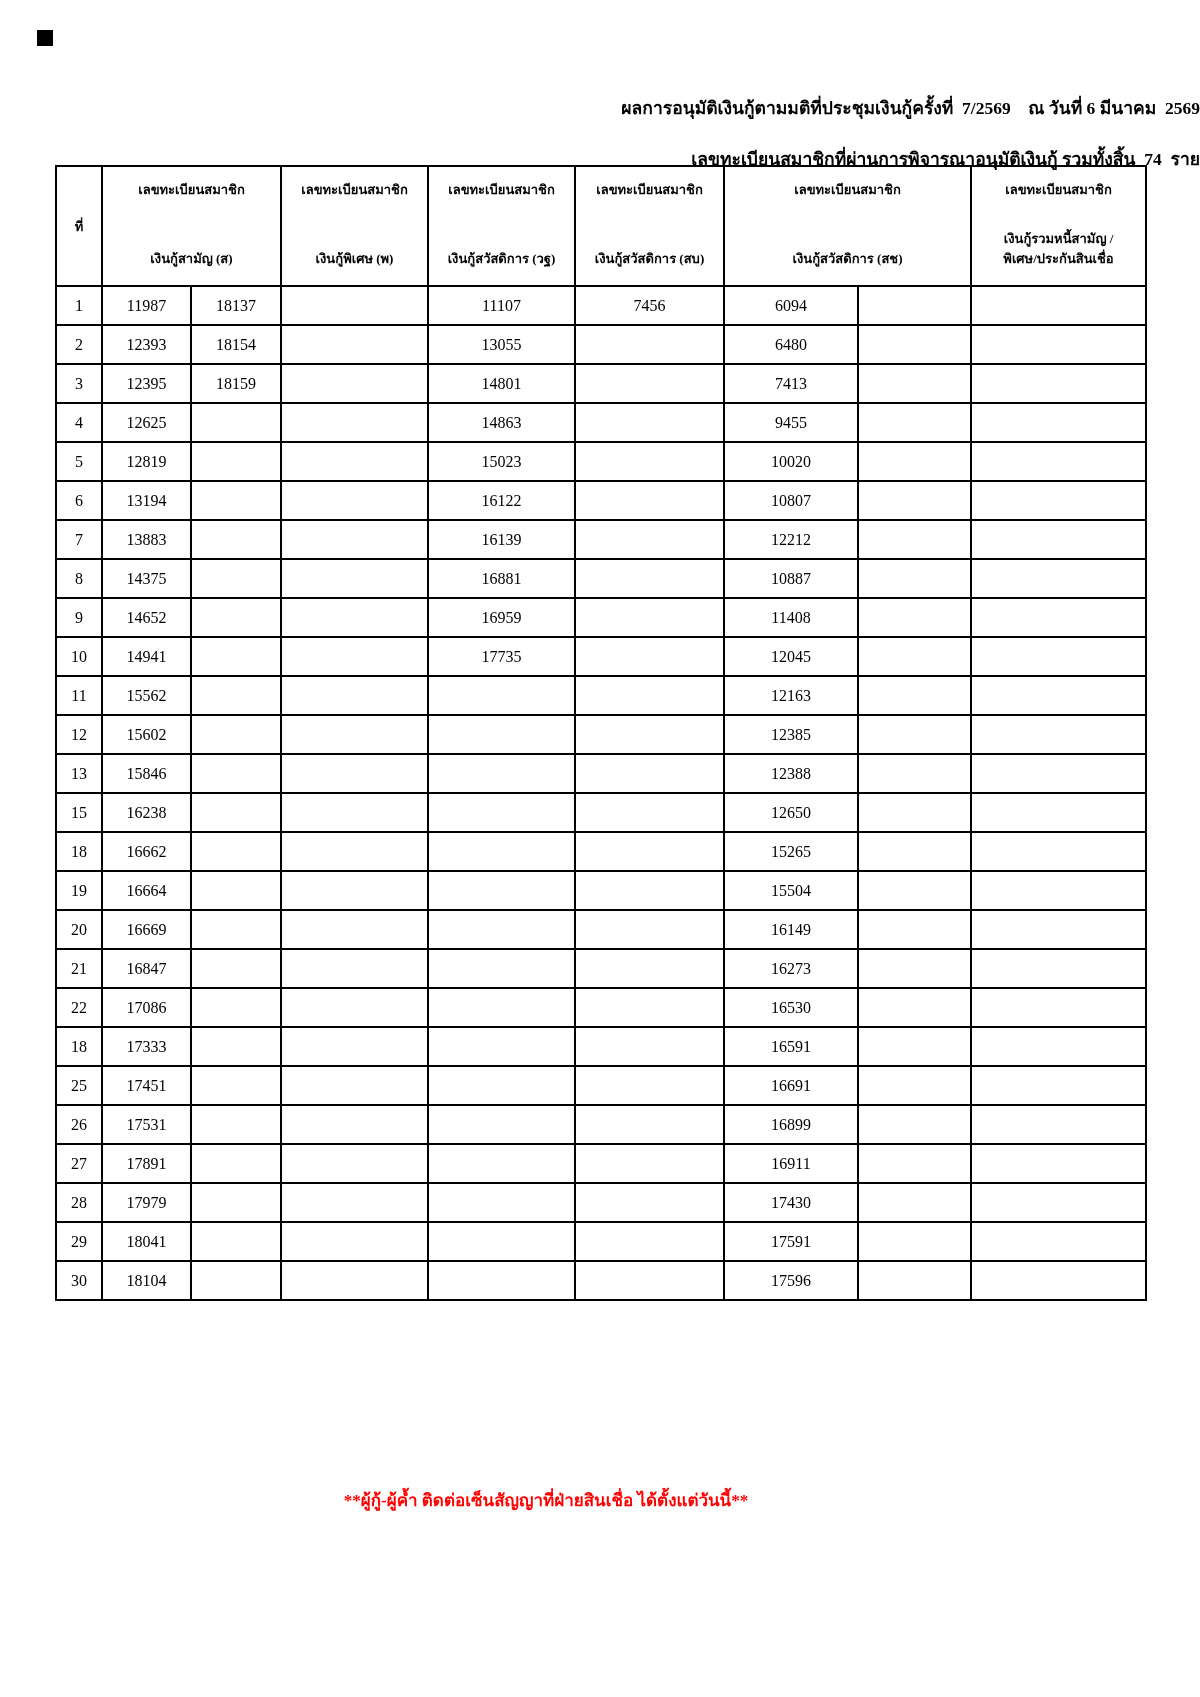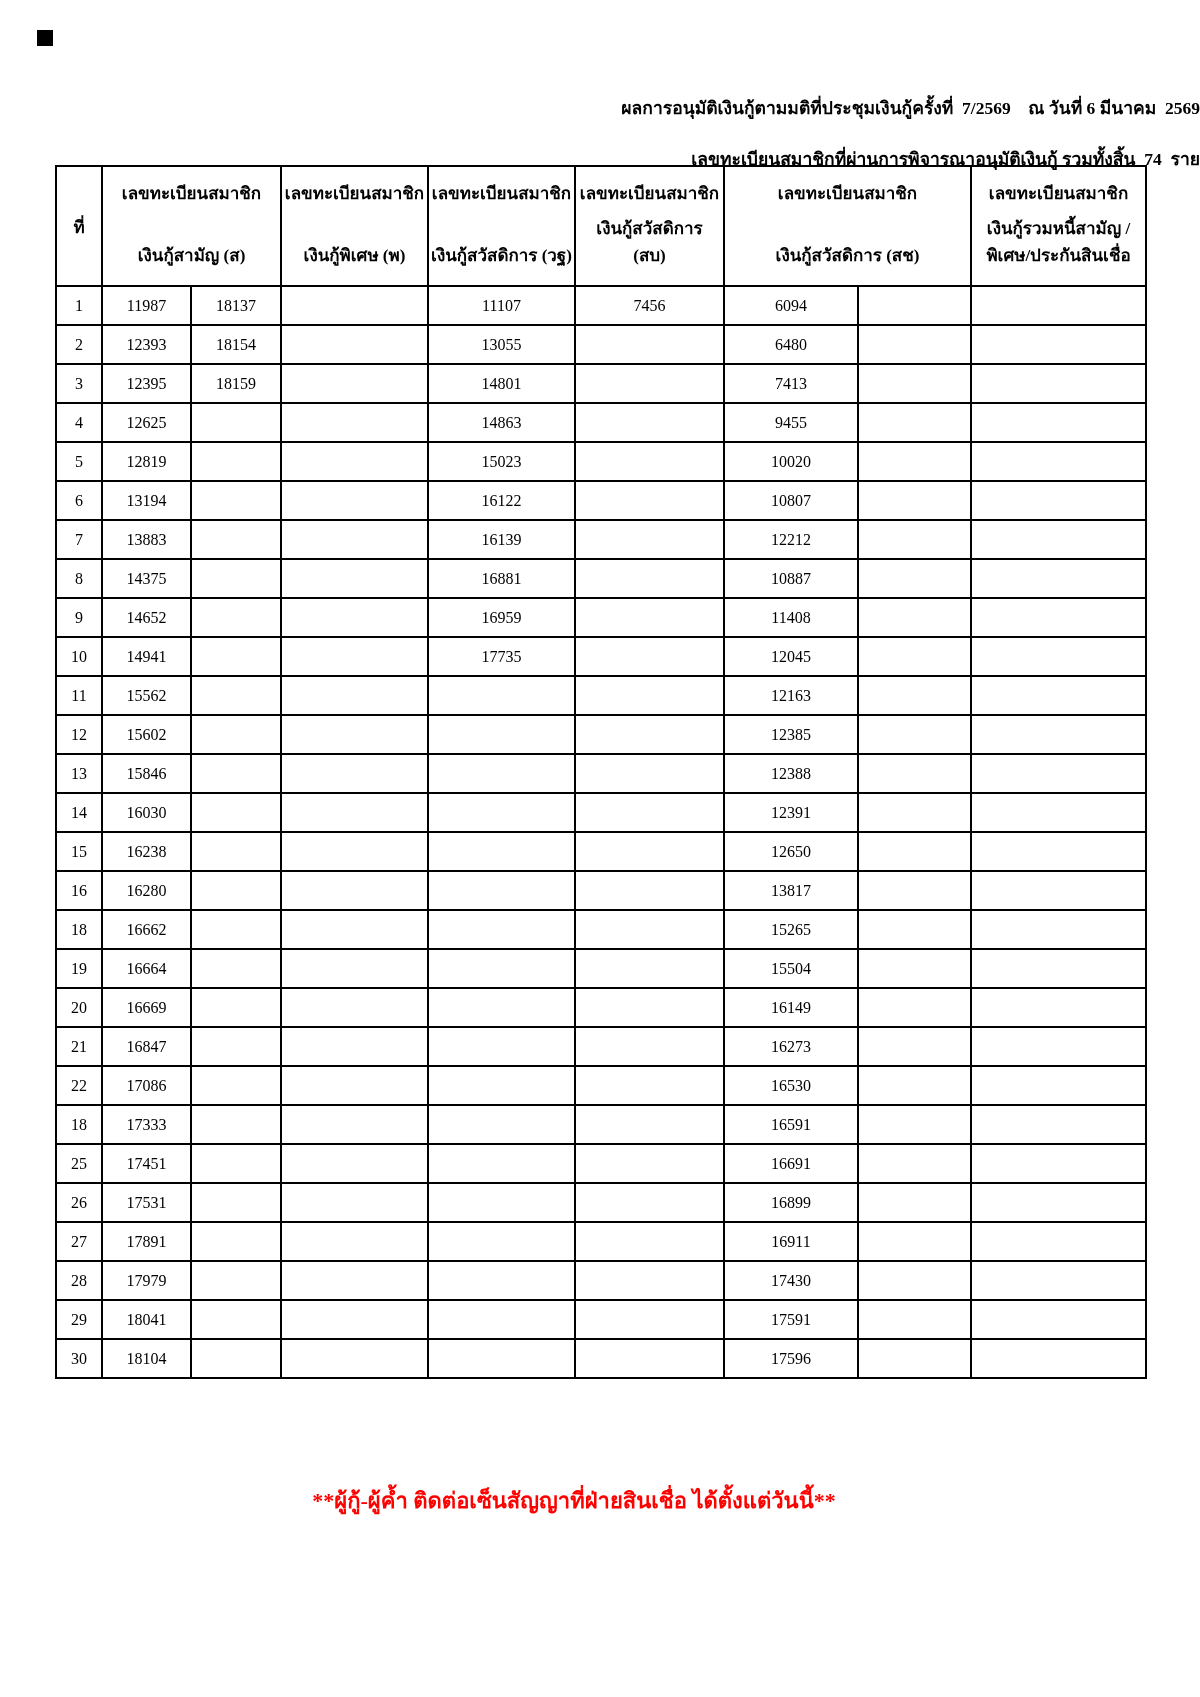"เลขทะเบียนสมาชิก" table.loan th { font-size: 17px -> 13px }
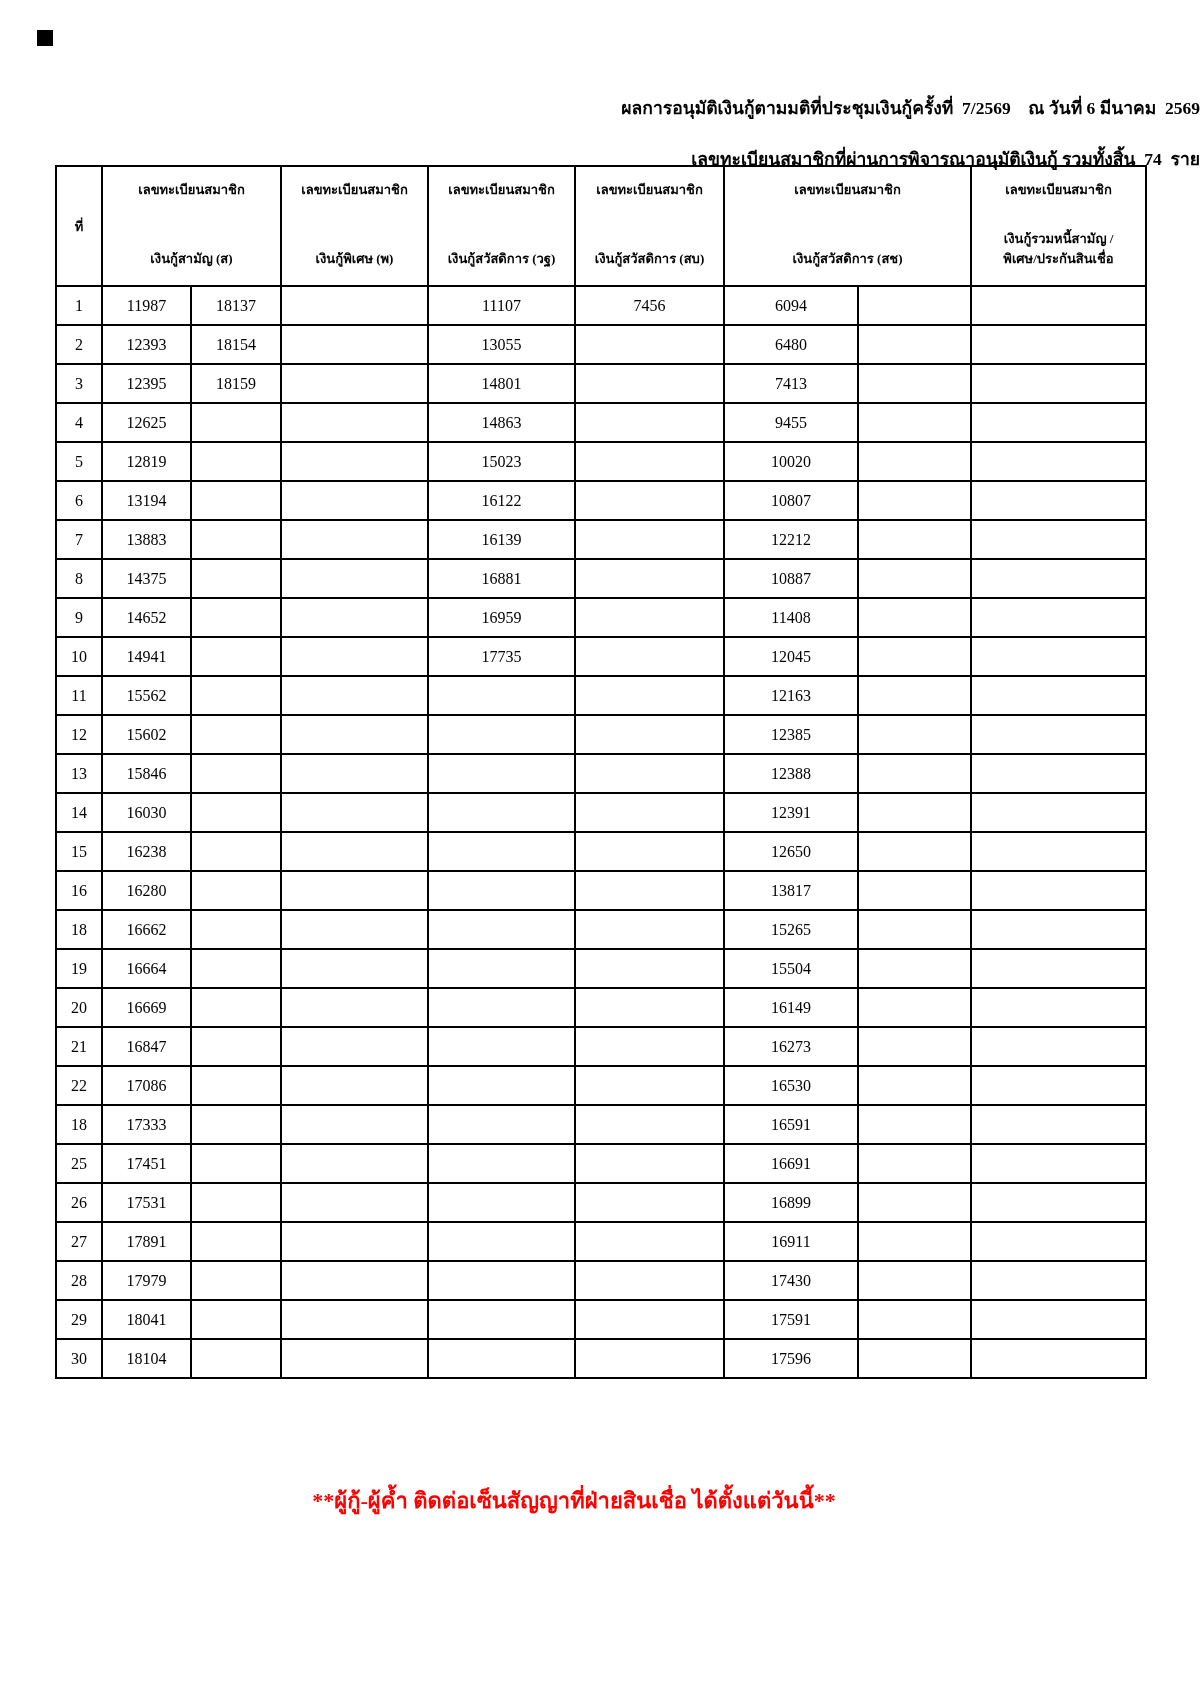"14" tr { html: <tr> <td>14</td> <td>16030</td> <td></td> <td></td> <td></td> <td></td> <td>12391</td> <td></td> <td></td> </tr> -> none }
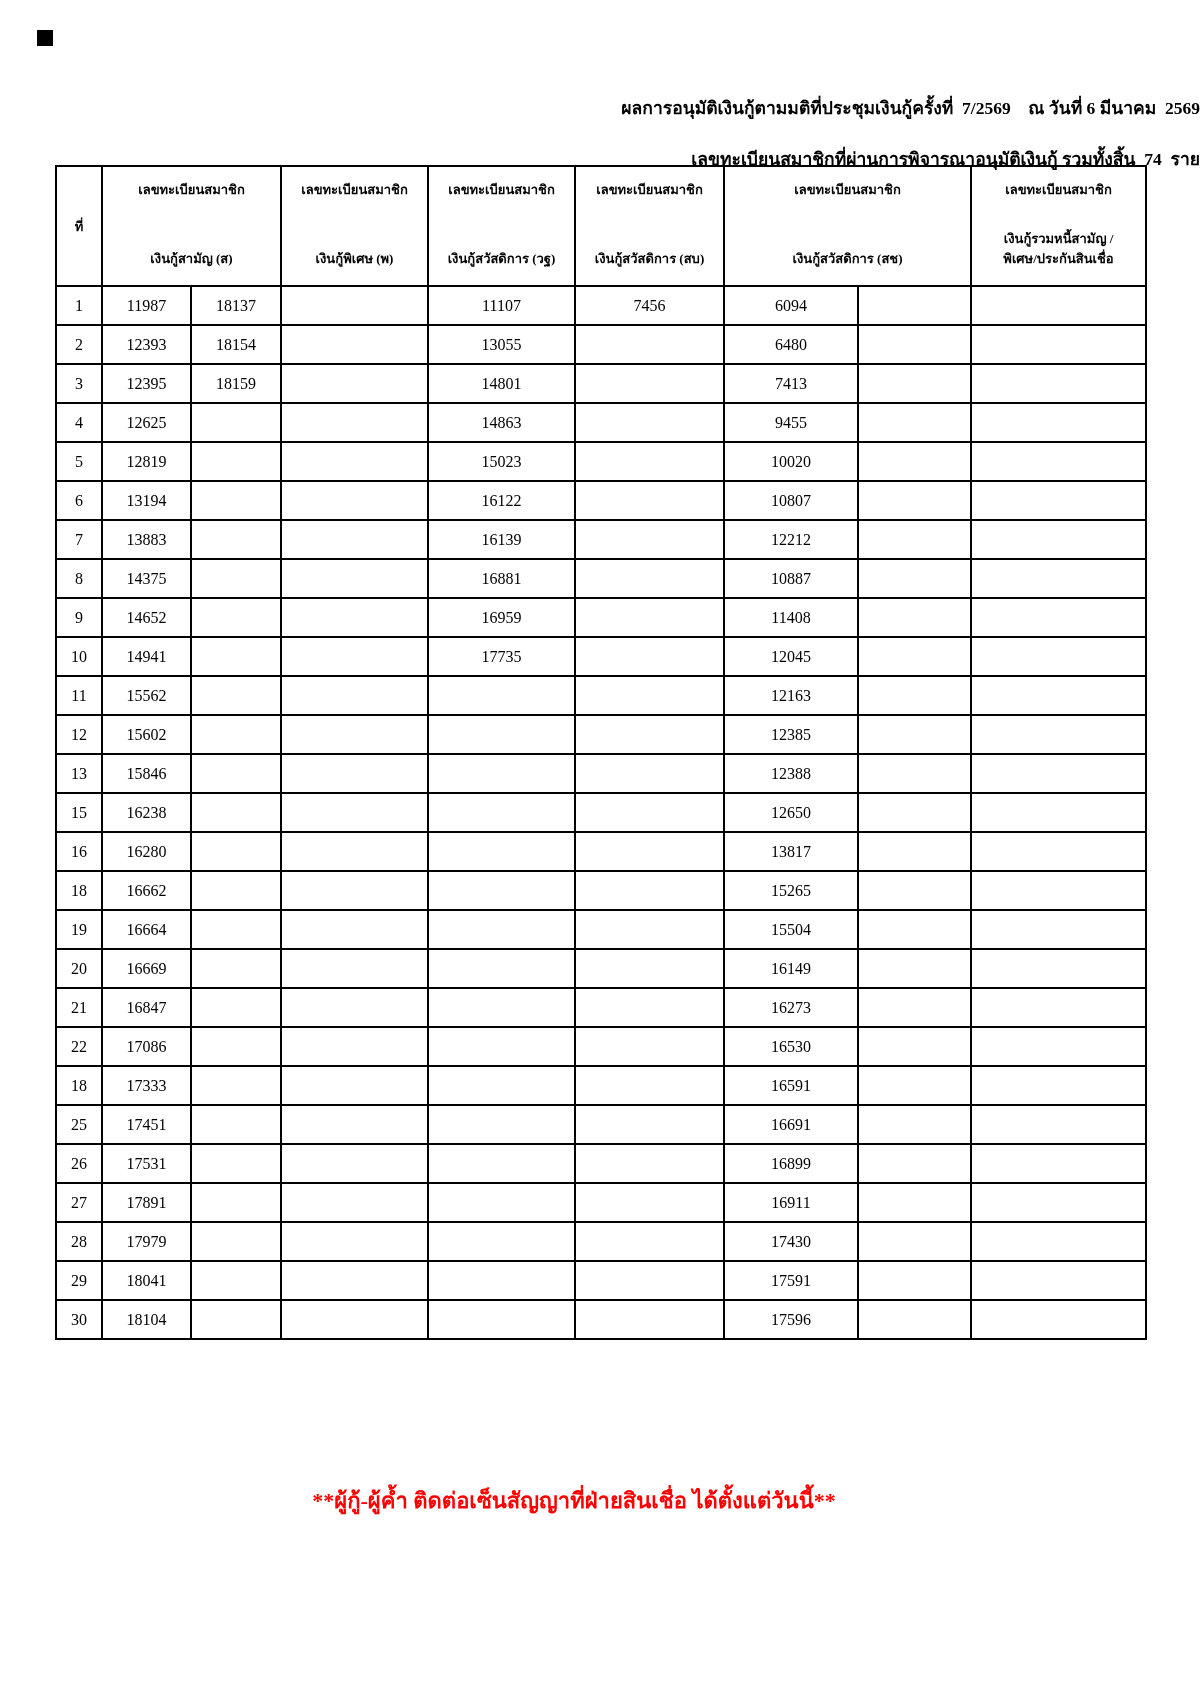"16" tr { html: <tr> <td>16</td> <td>16280</td> <td></td> <td></td> <td></td> <td></td> <td>13817</td> <td></td> <td></td> </tr> -> none }
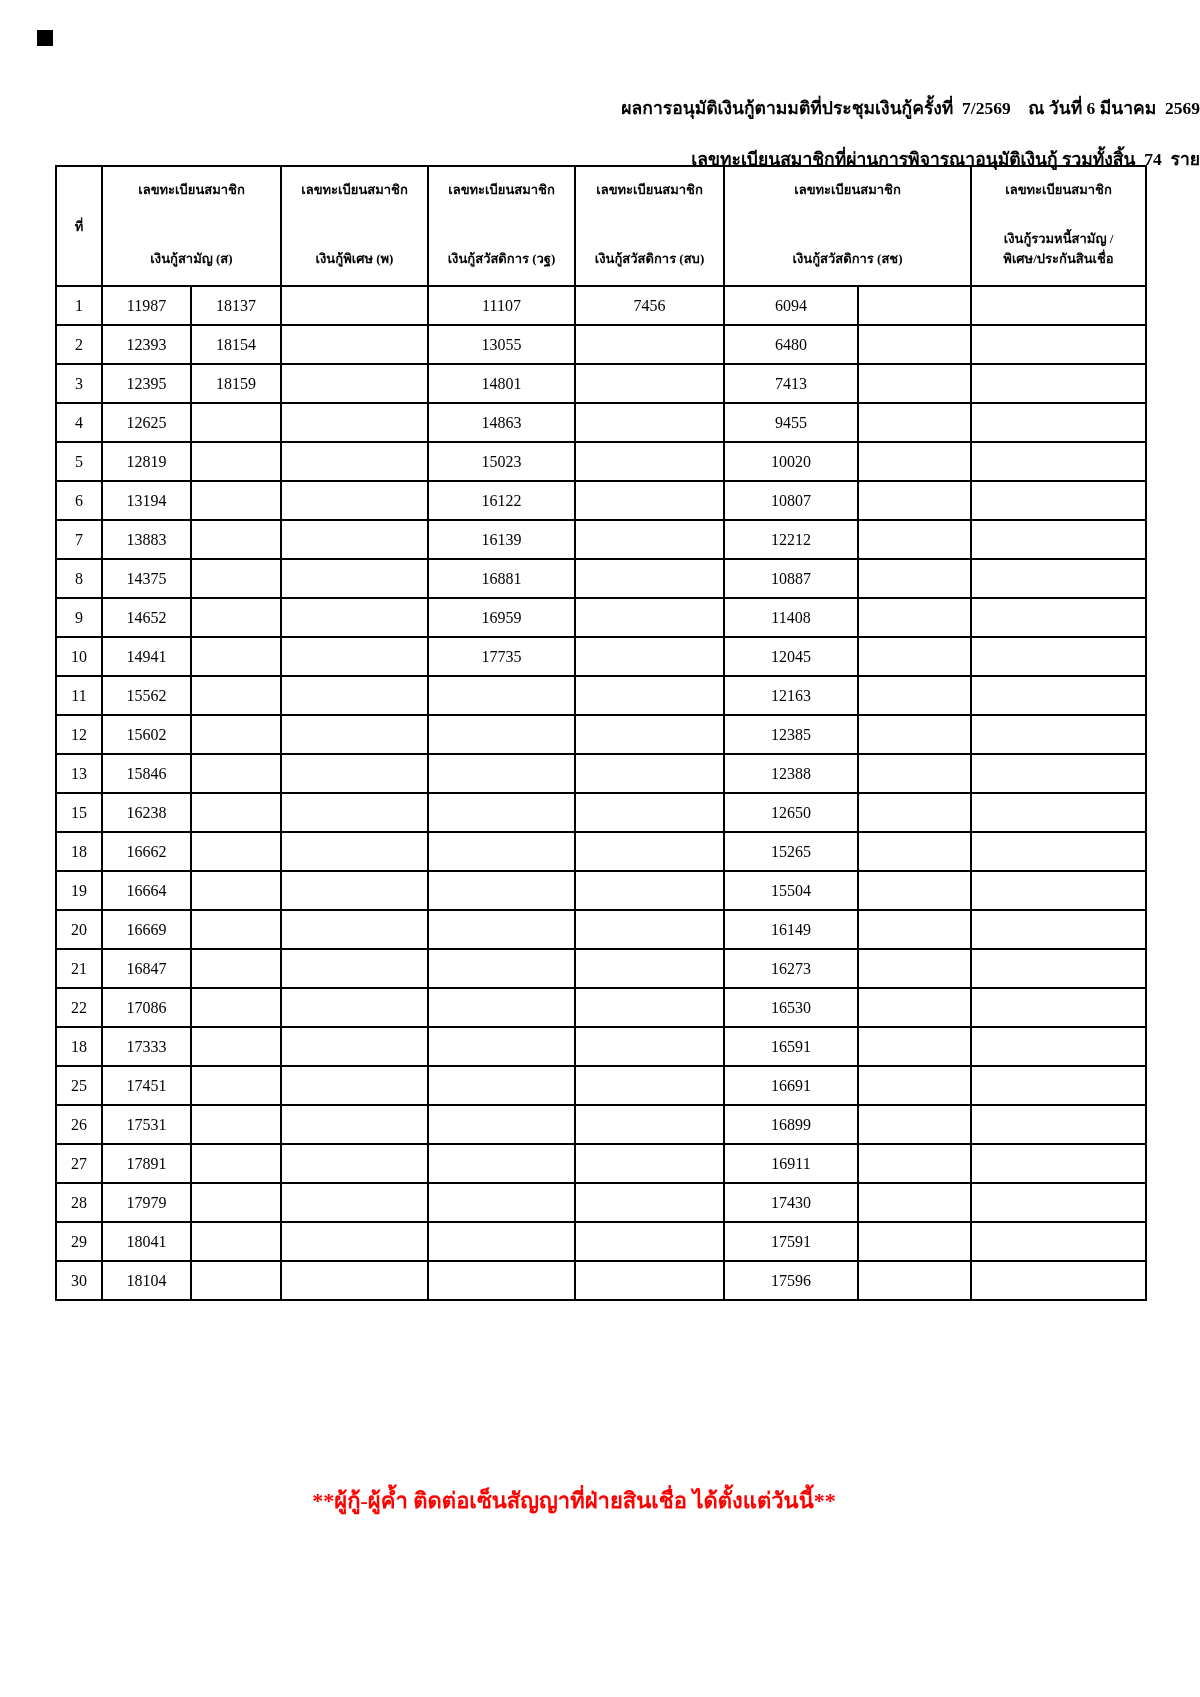"**ผู้กู้-ผู้ค้ำ" .footer-notice { font-size: 22px -> 17px; padding-left: 28px -> none }
